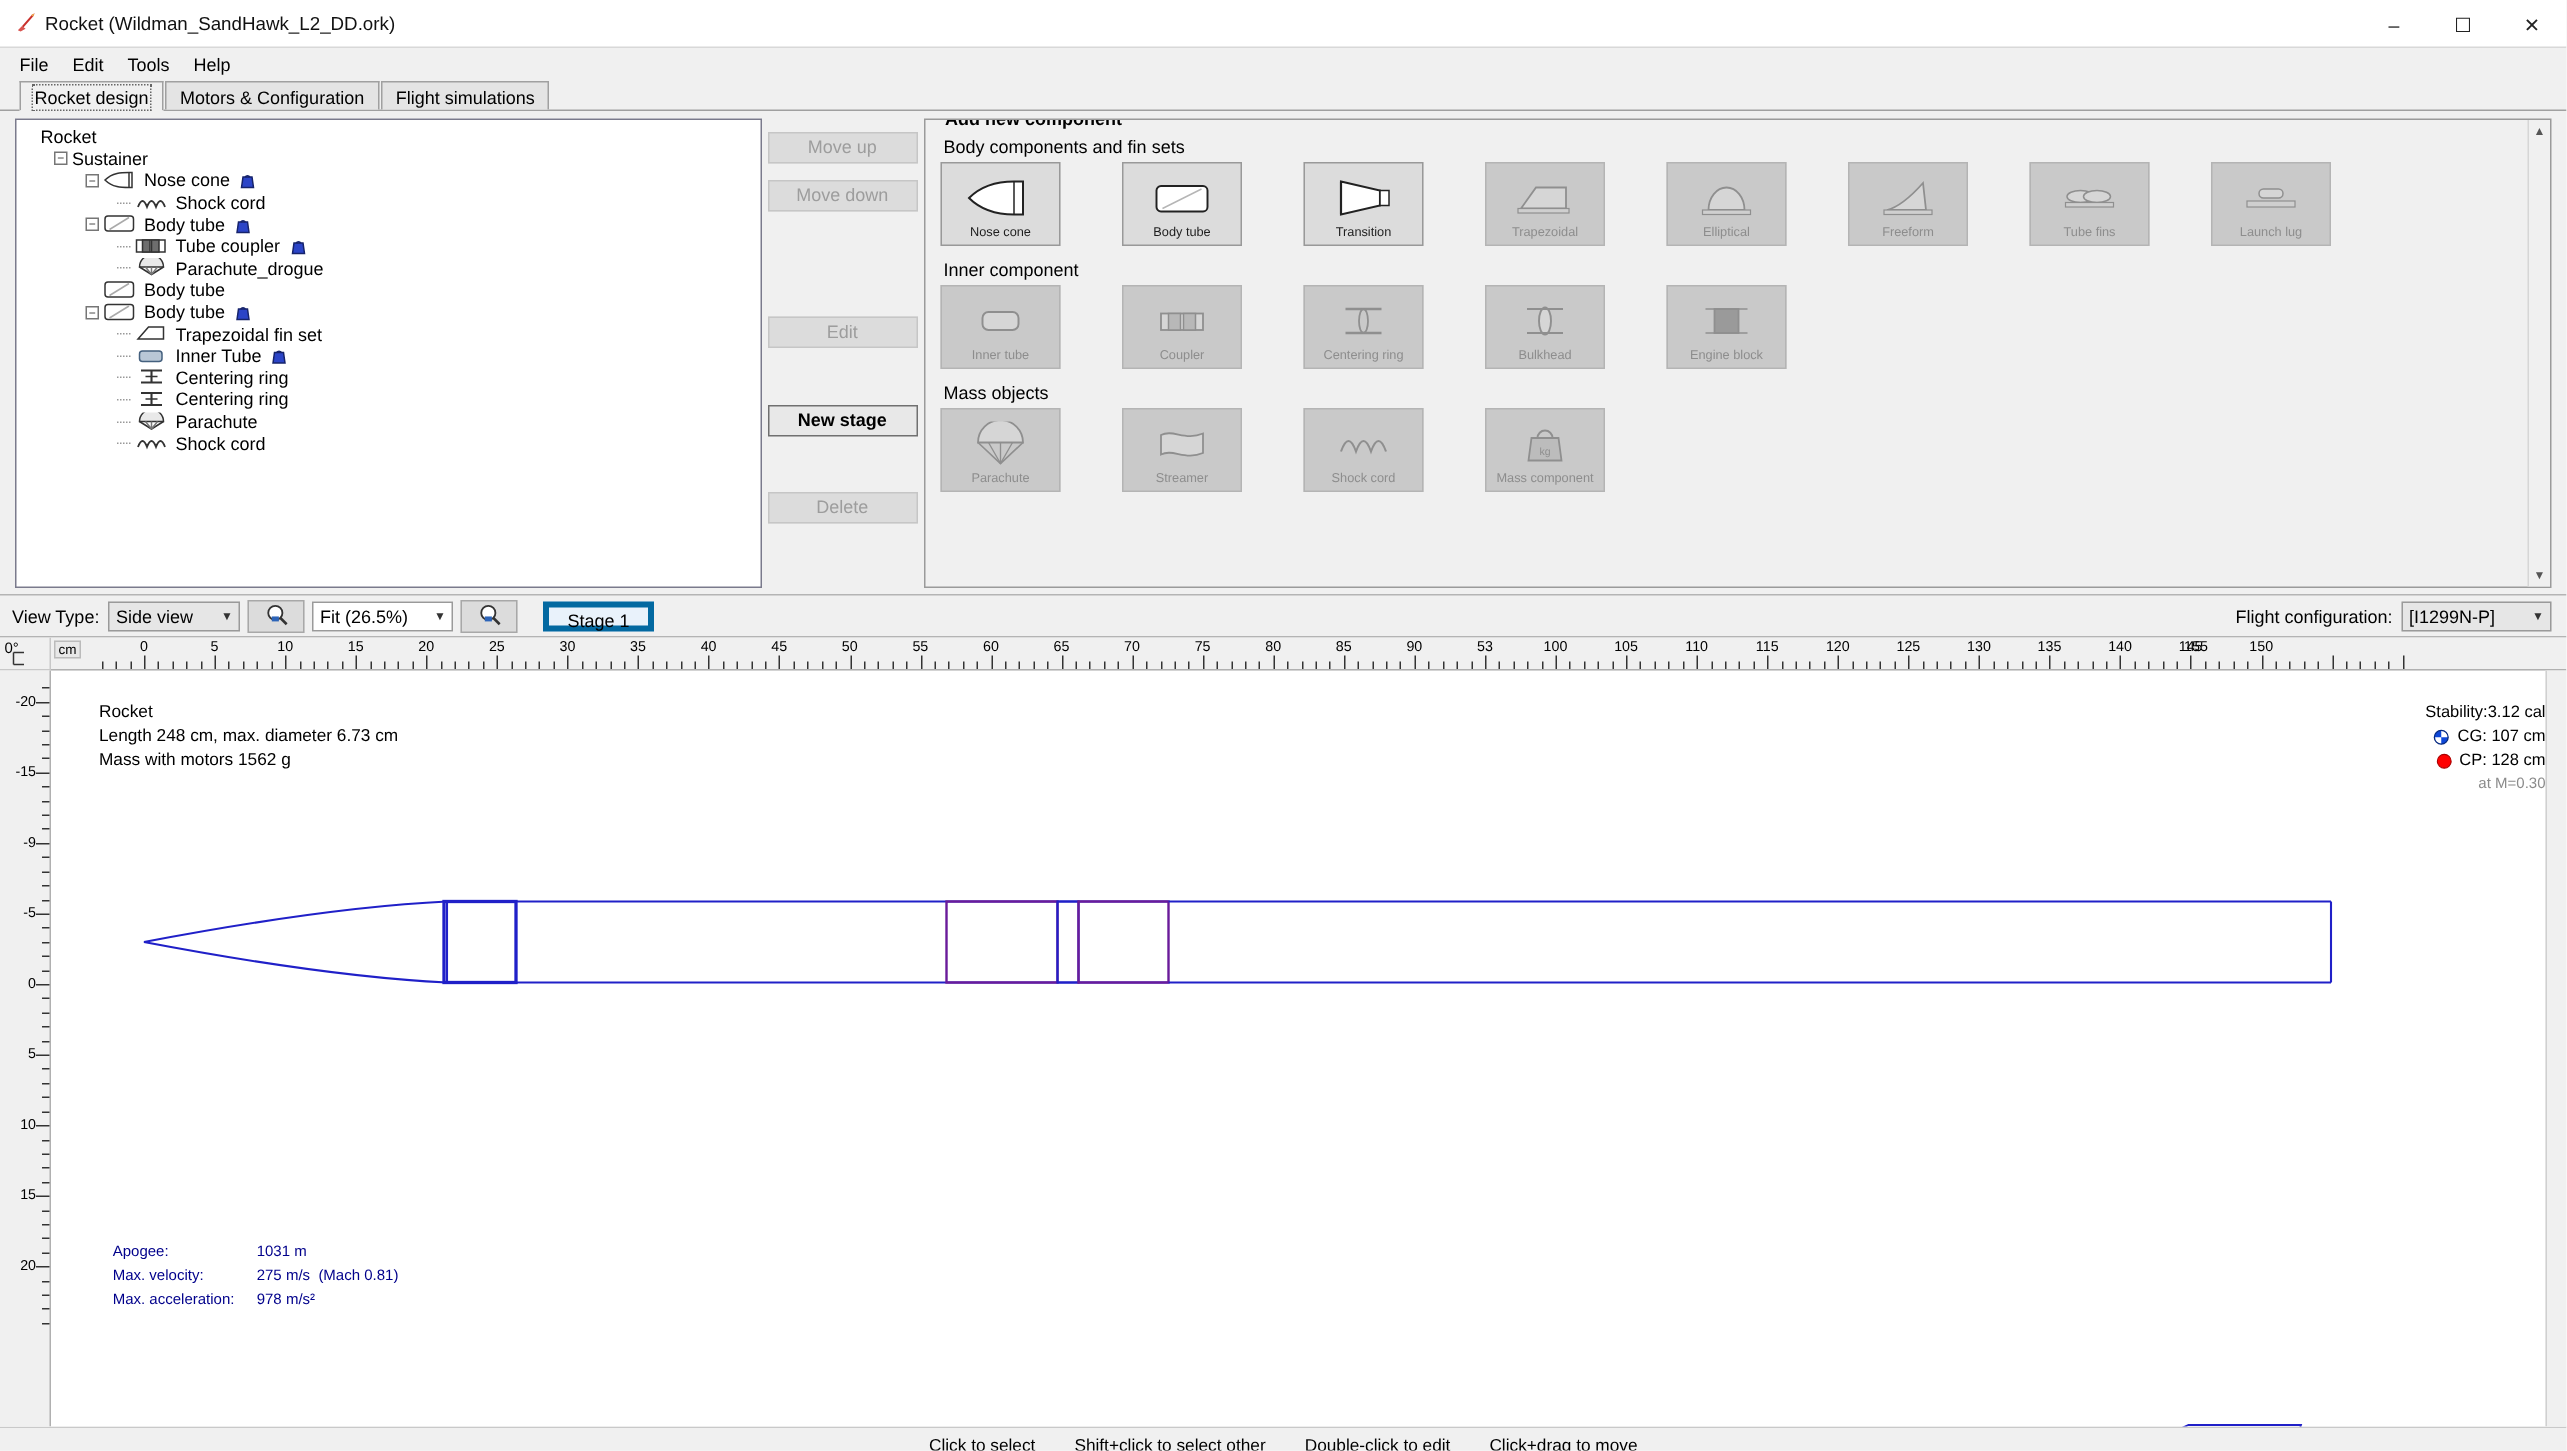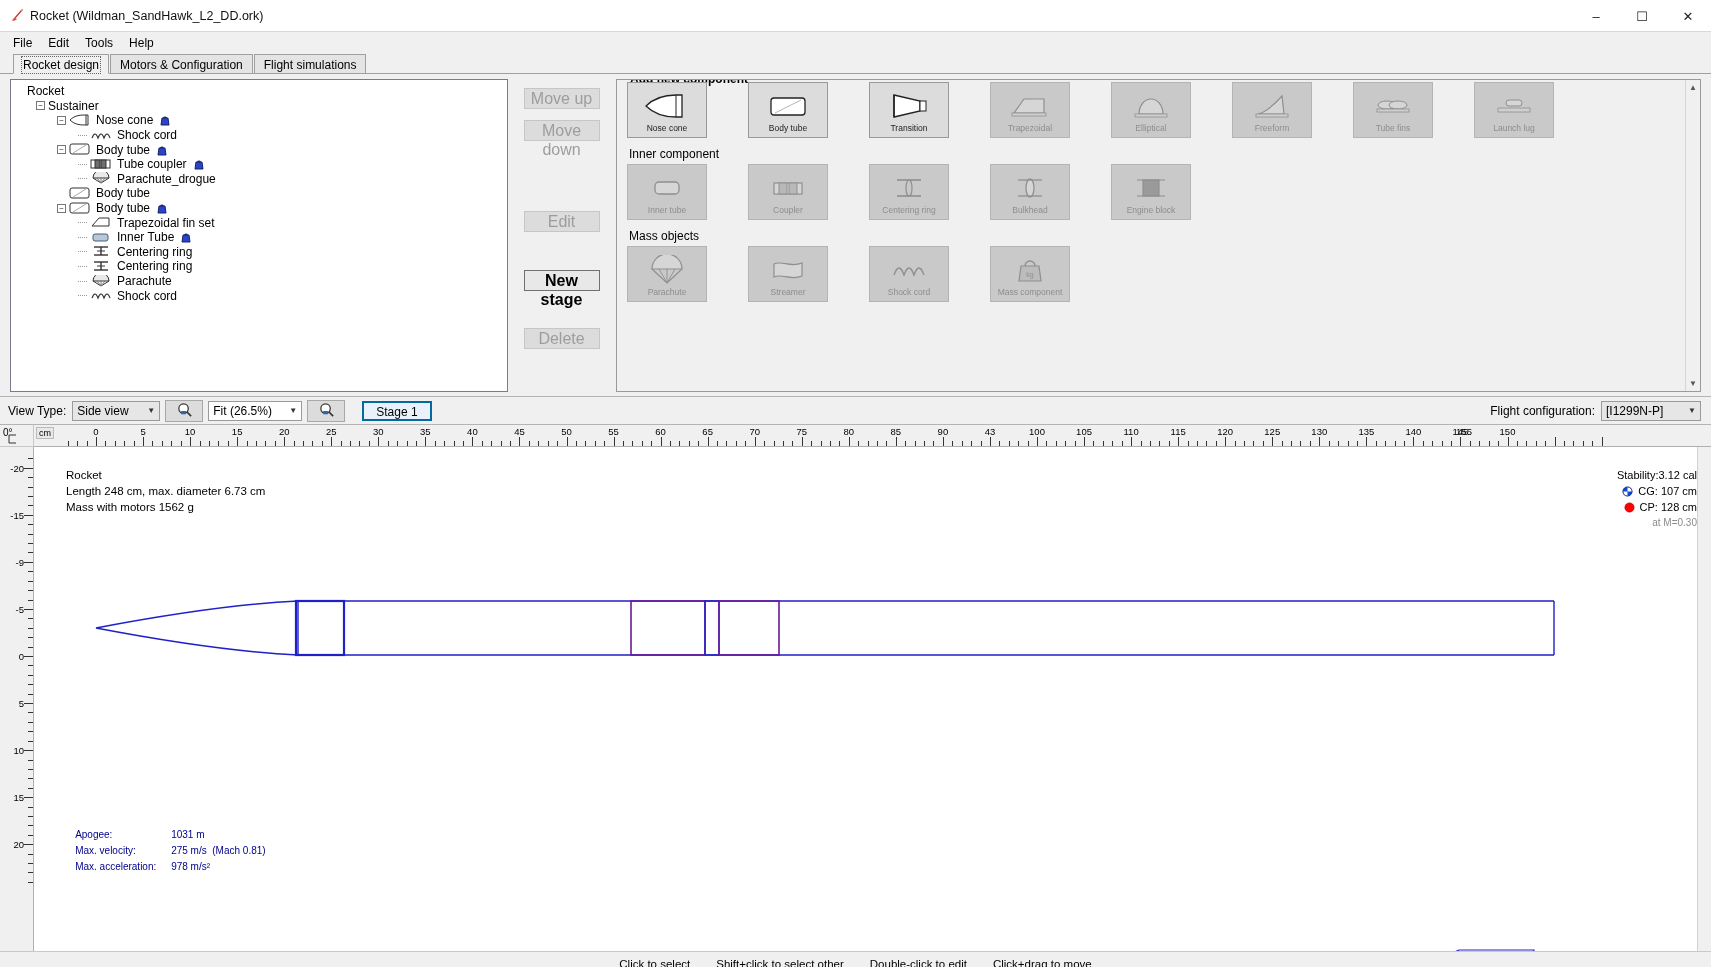"Move up" .jbtn { font-size: 16px -> 12px; width: 76px -> 100px }
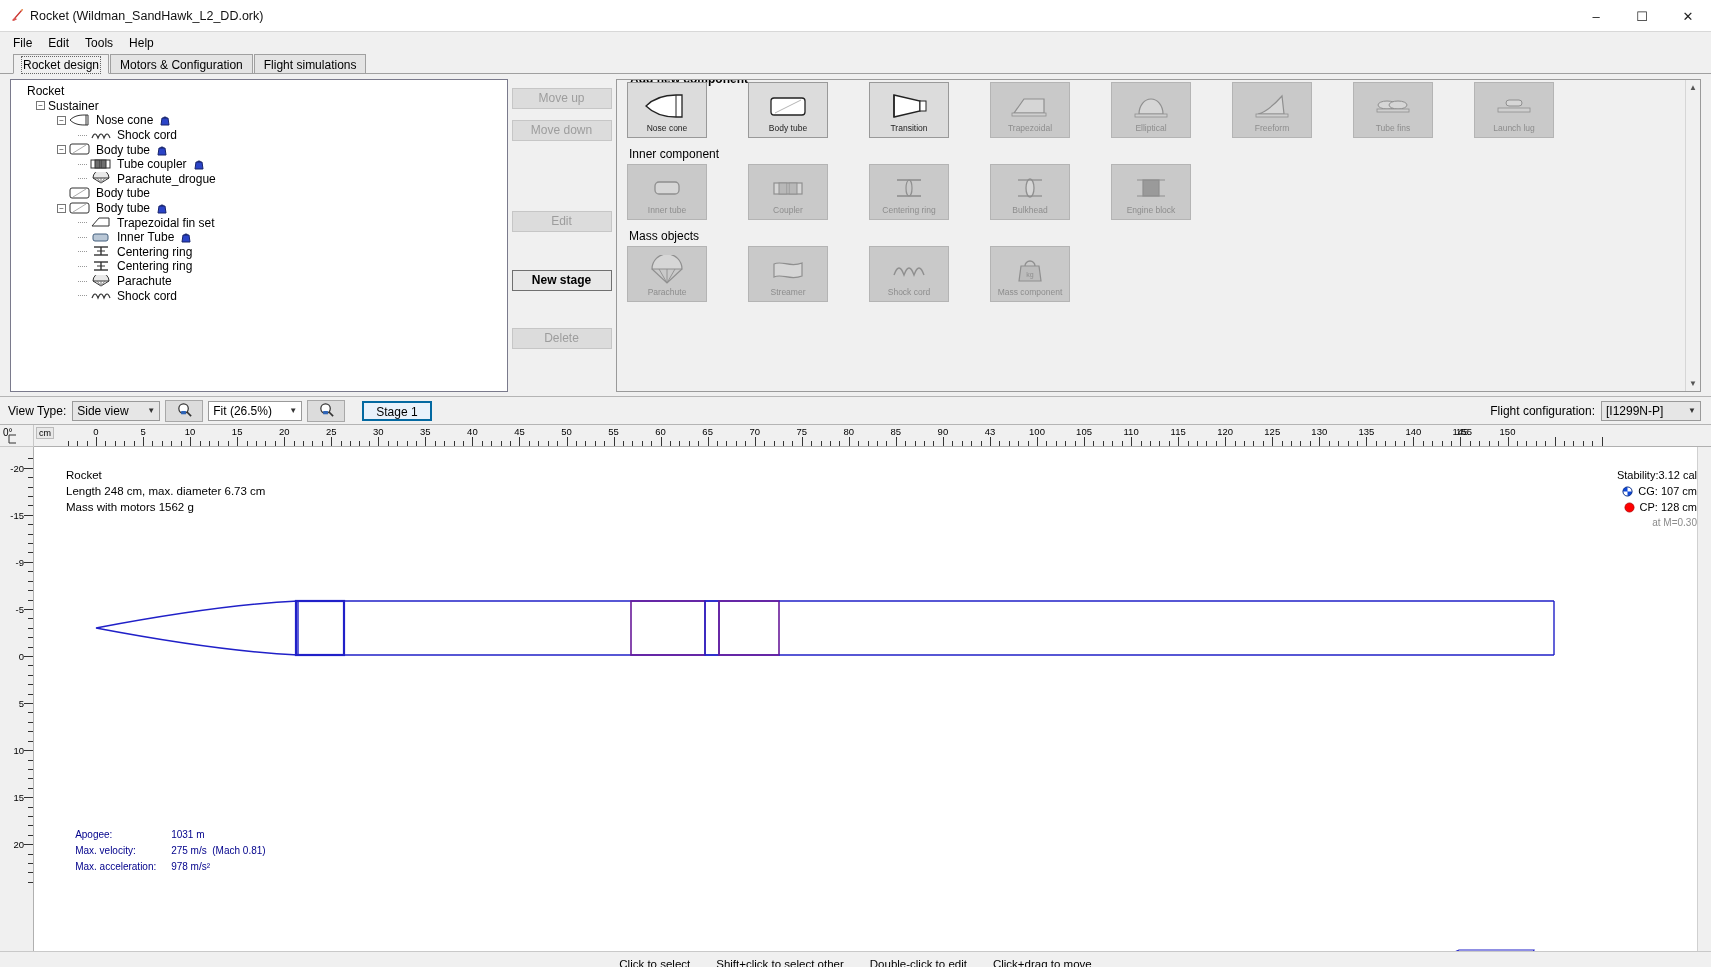"Body components and fin sets" div.grouplabel { html: none -> <div>Body components and fin sets</div> }
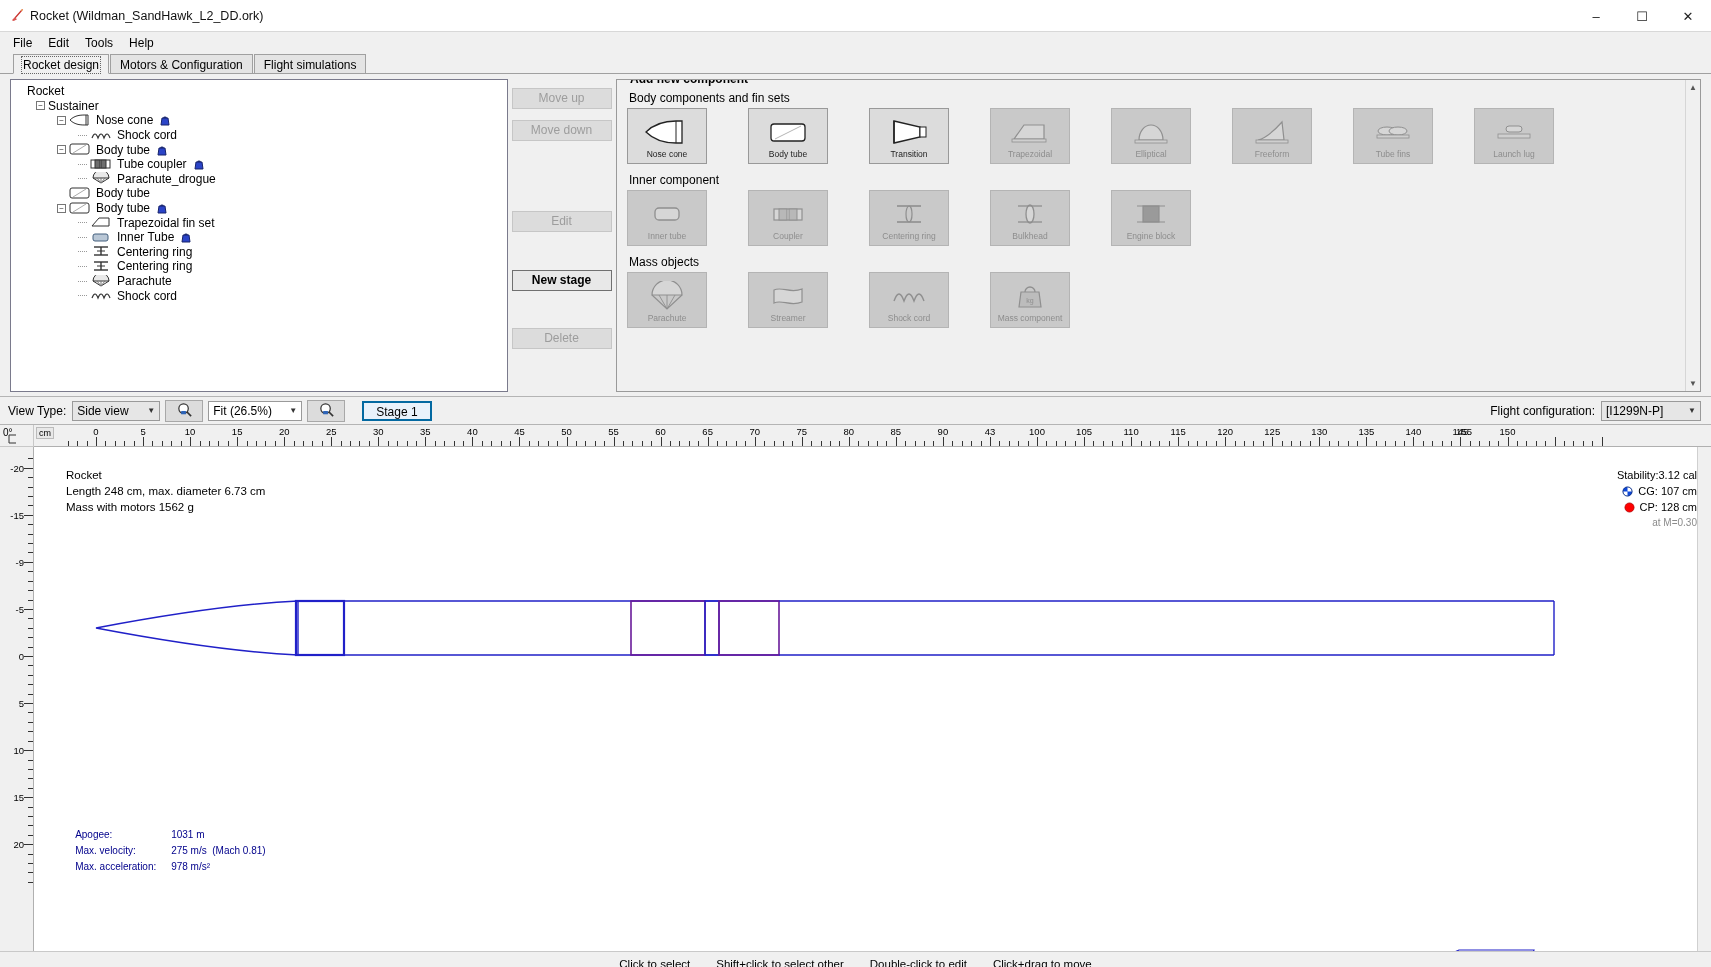"Stage 1" .stagebtn { border: 2px solid #0369a1 -> 4px solid #0369a1 }
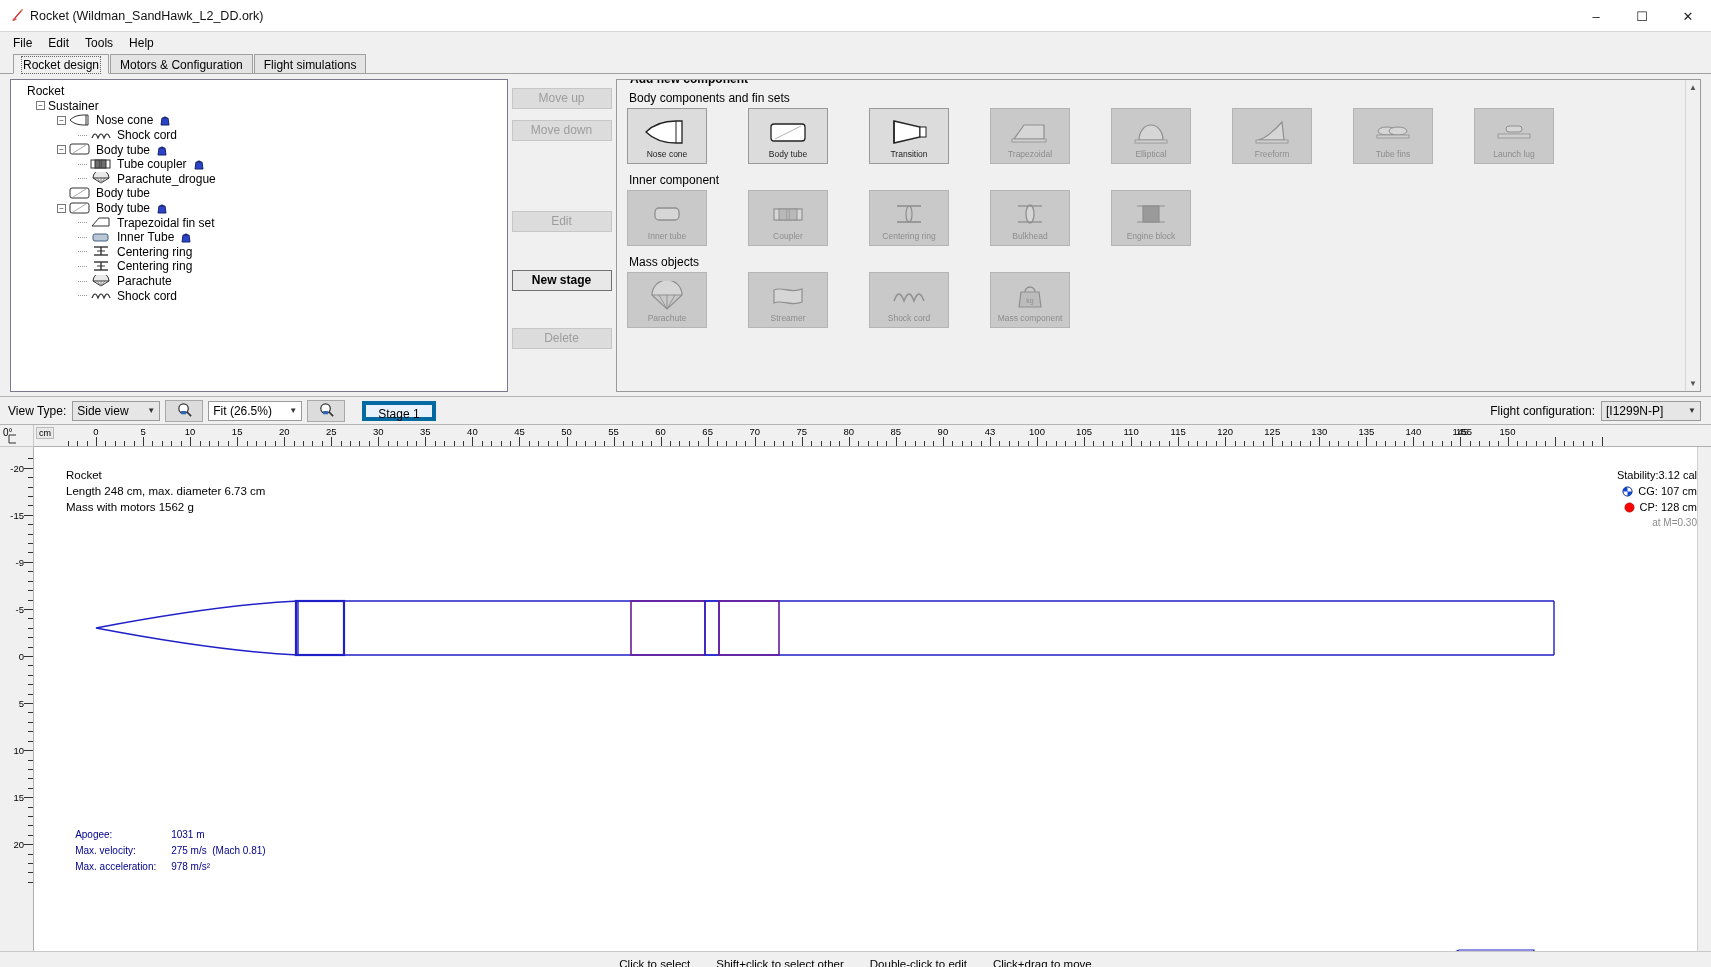"43" div.tnum { text: 43 -> 53 }
